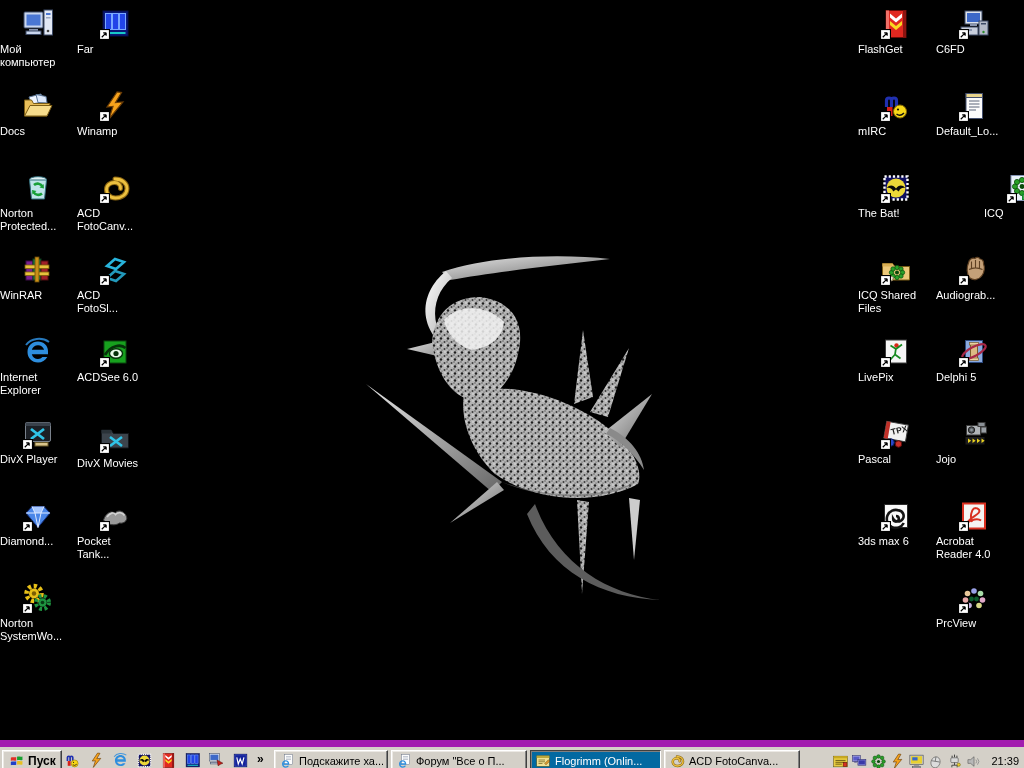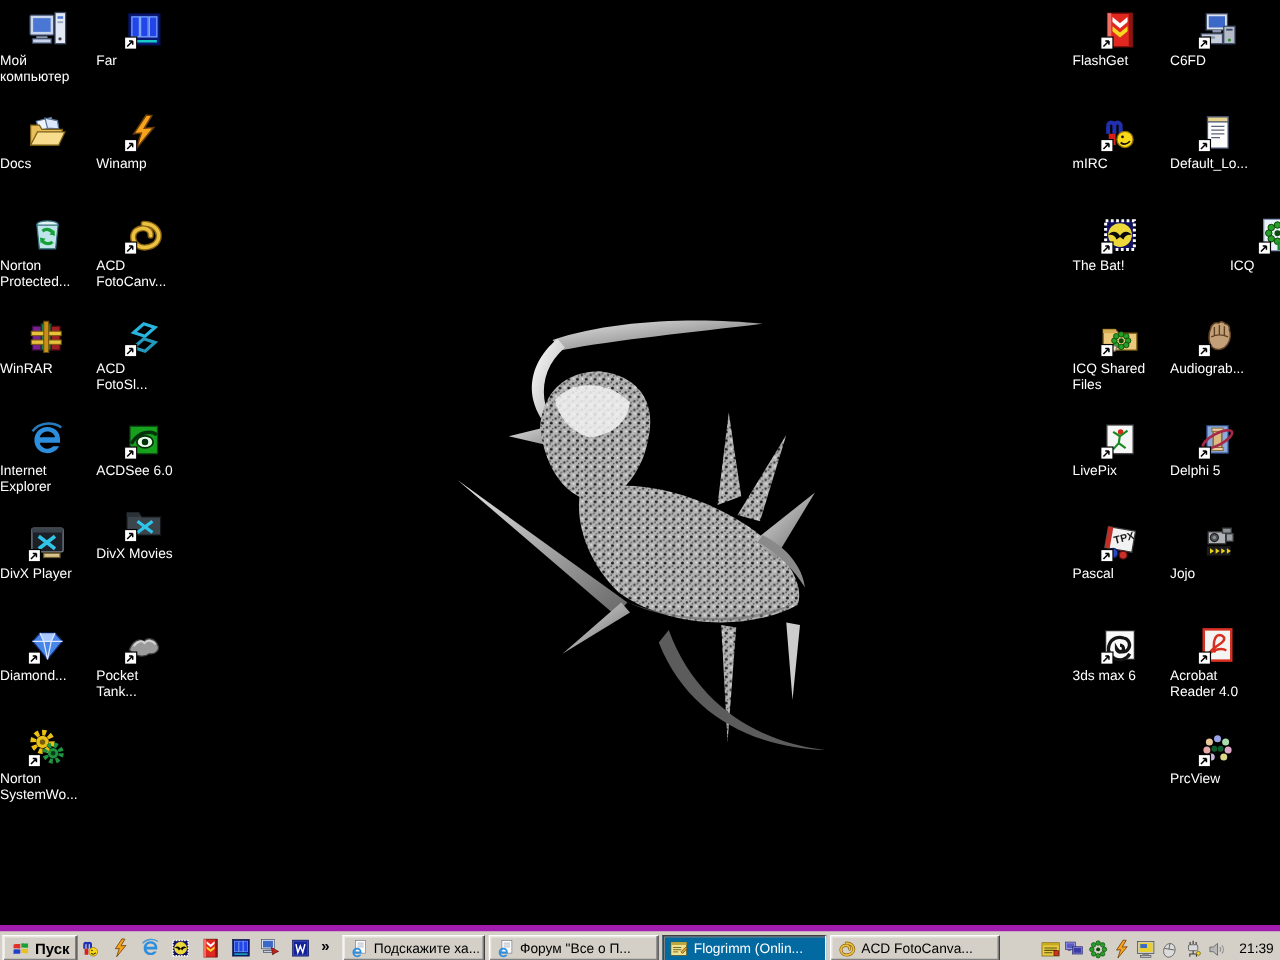"DivX Movies" div.dicon { top: 402px -> 422px }
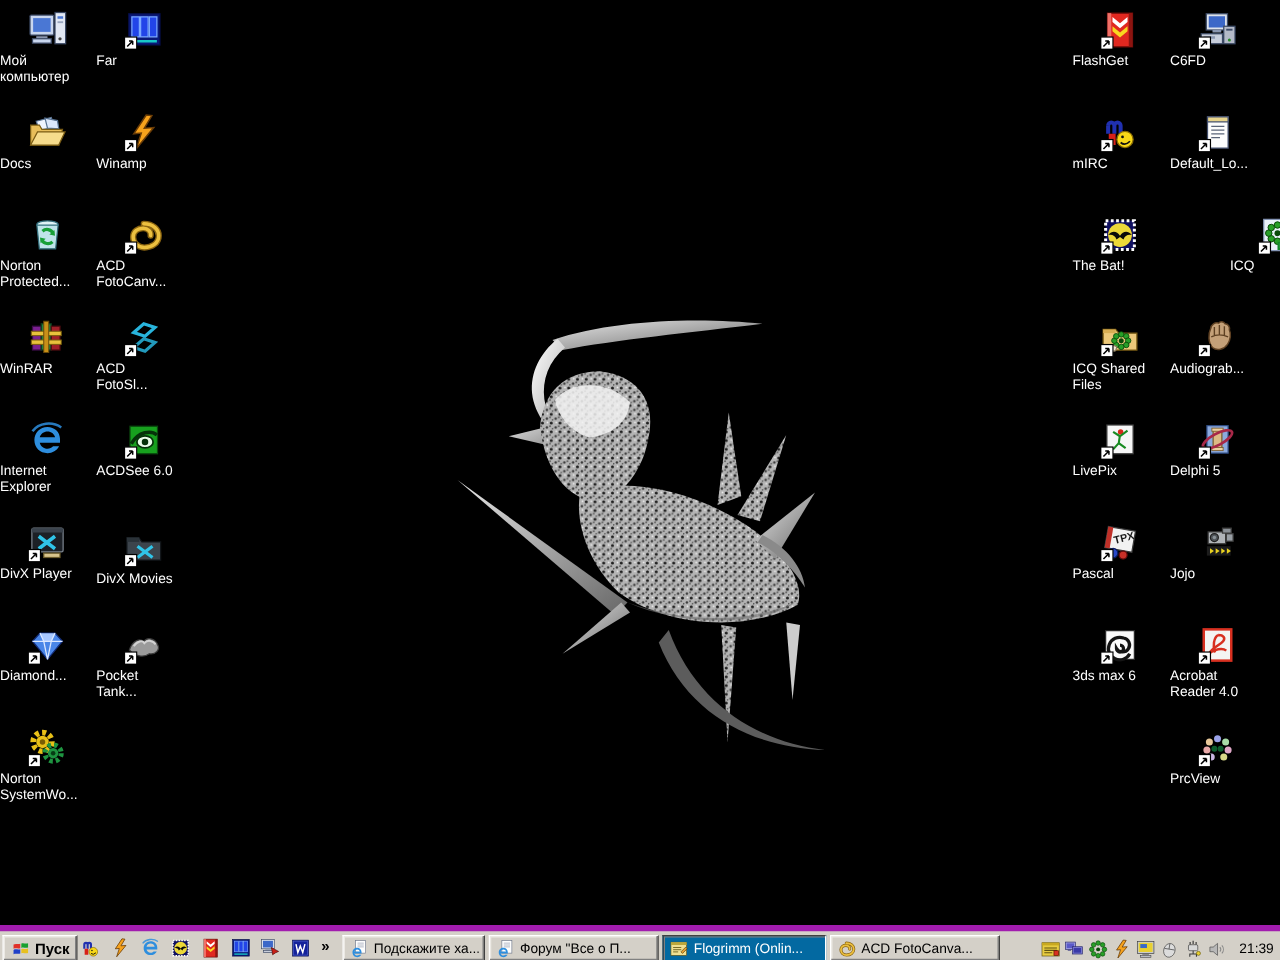"Пуск" .taskbar { border-top: 5px solid #a21caf -> 7px solid #a21caf }
